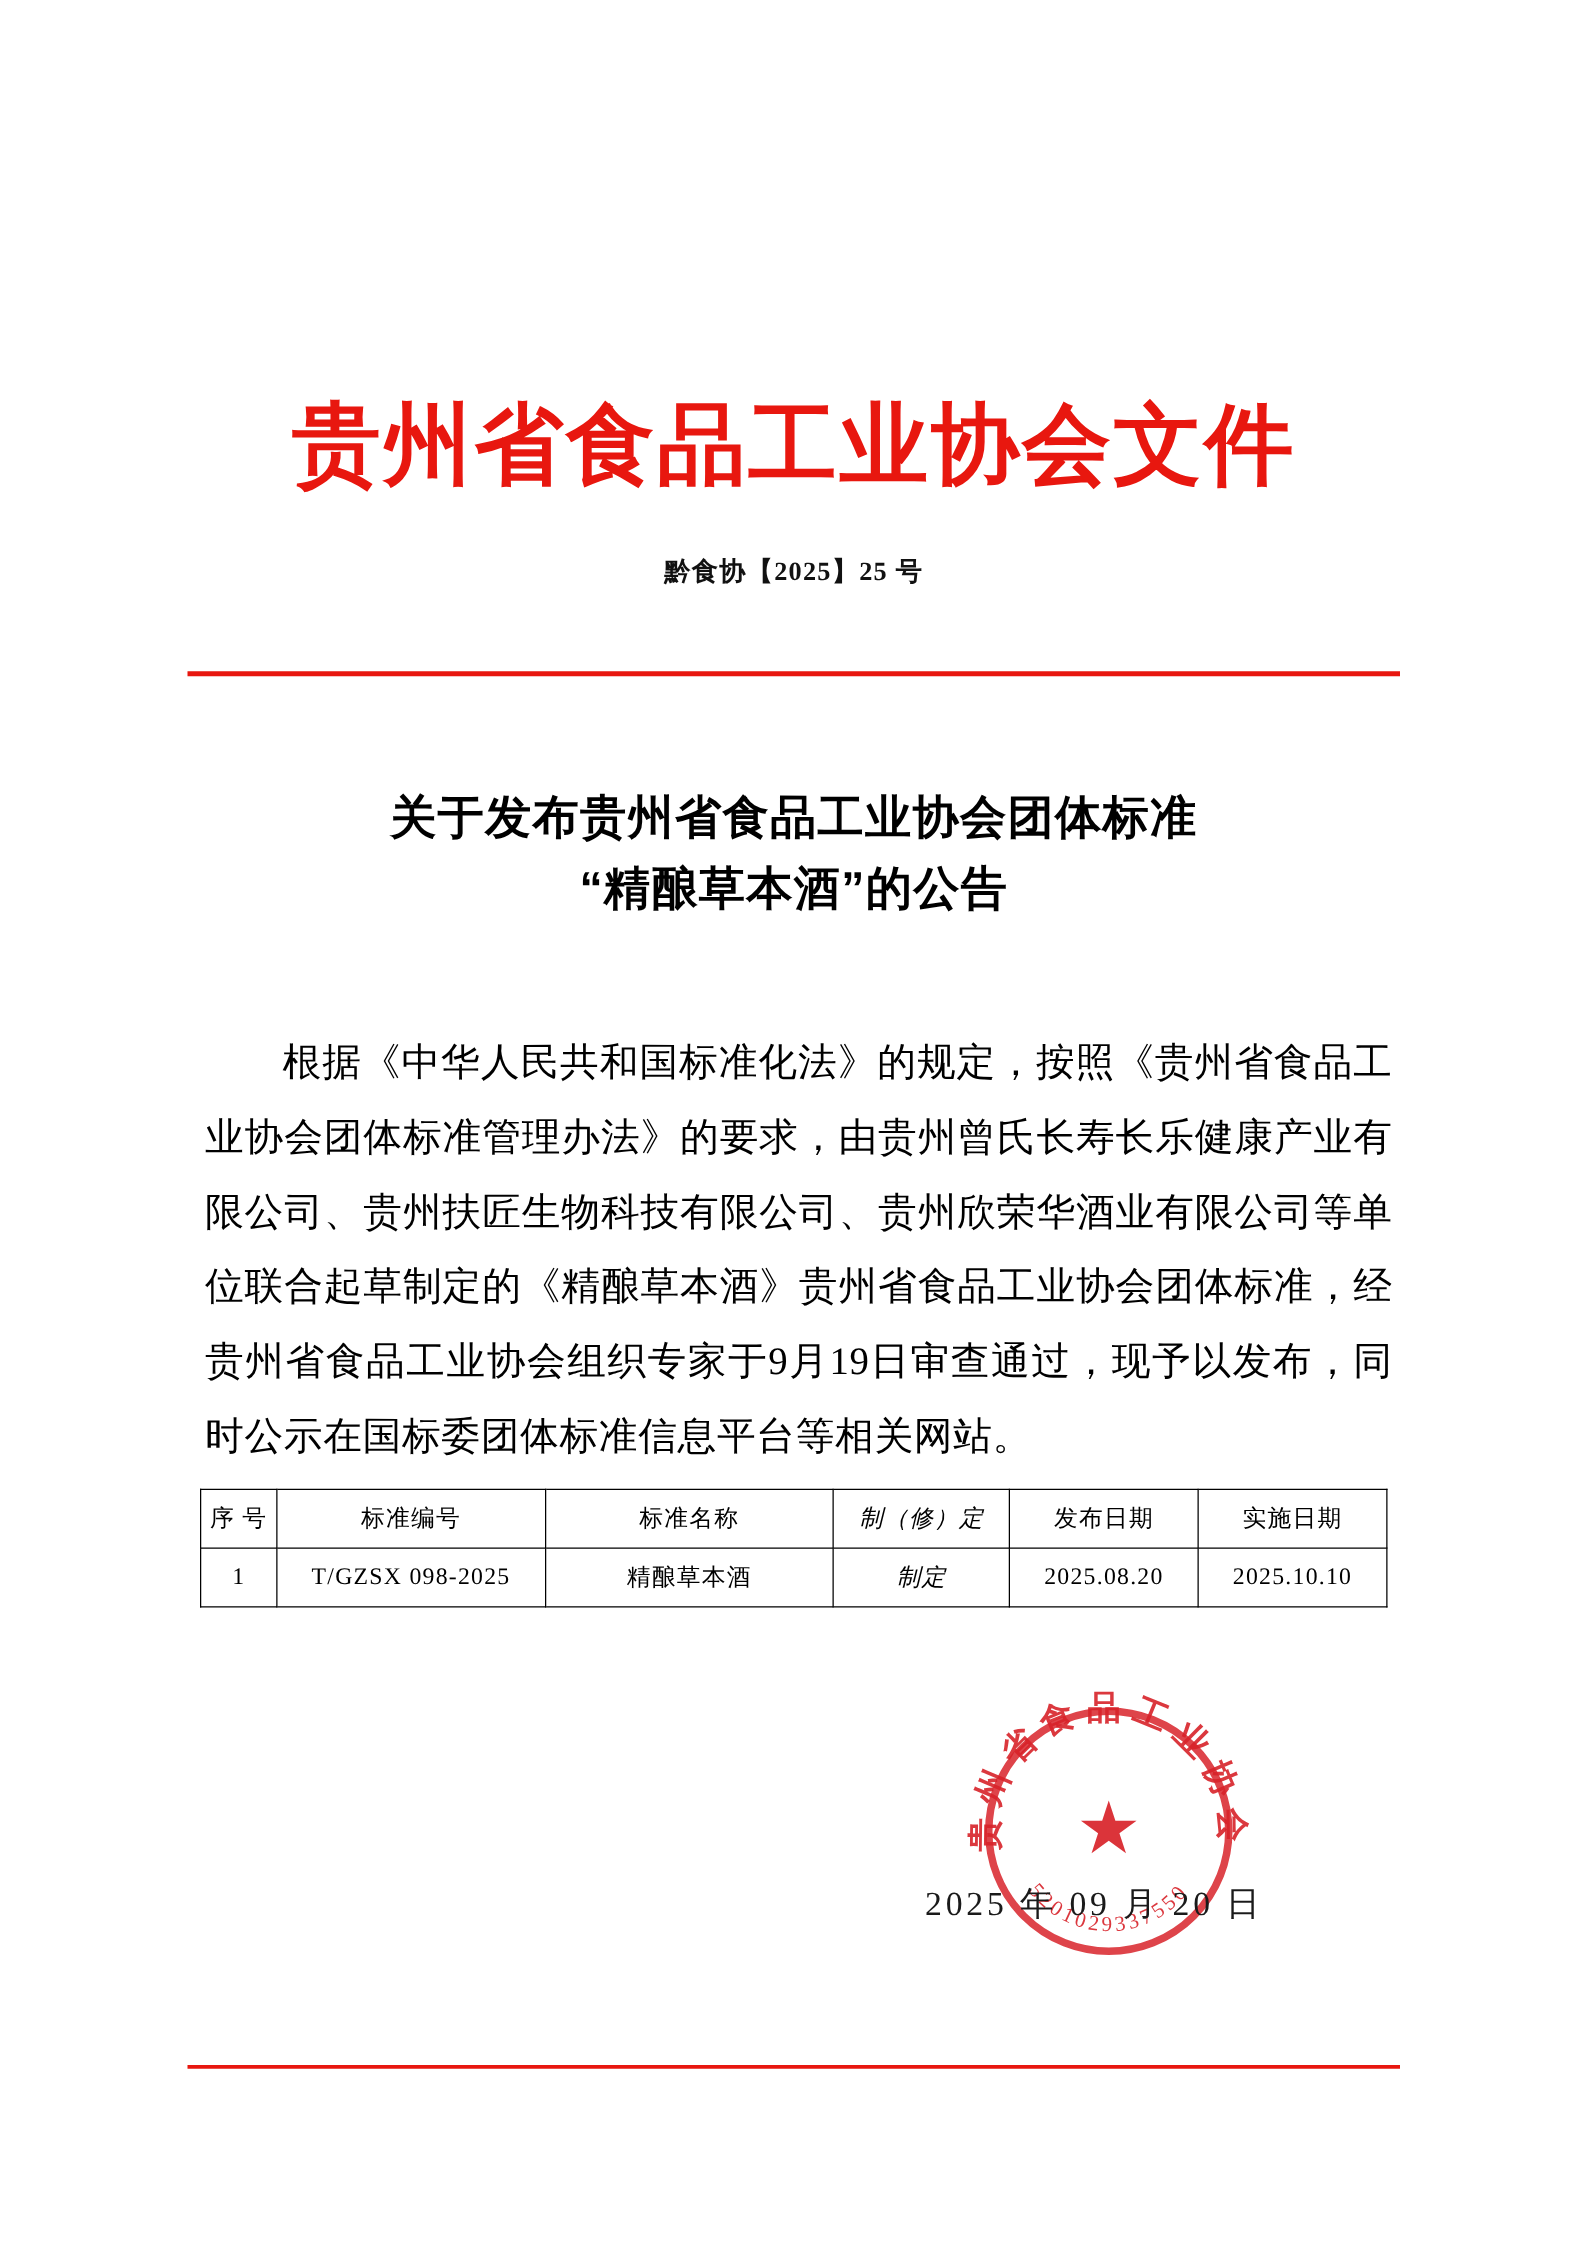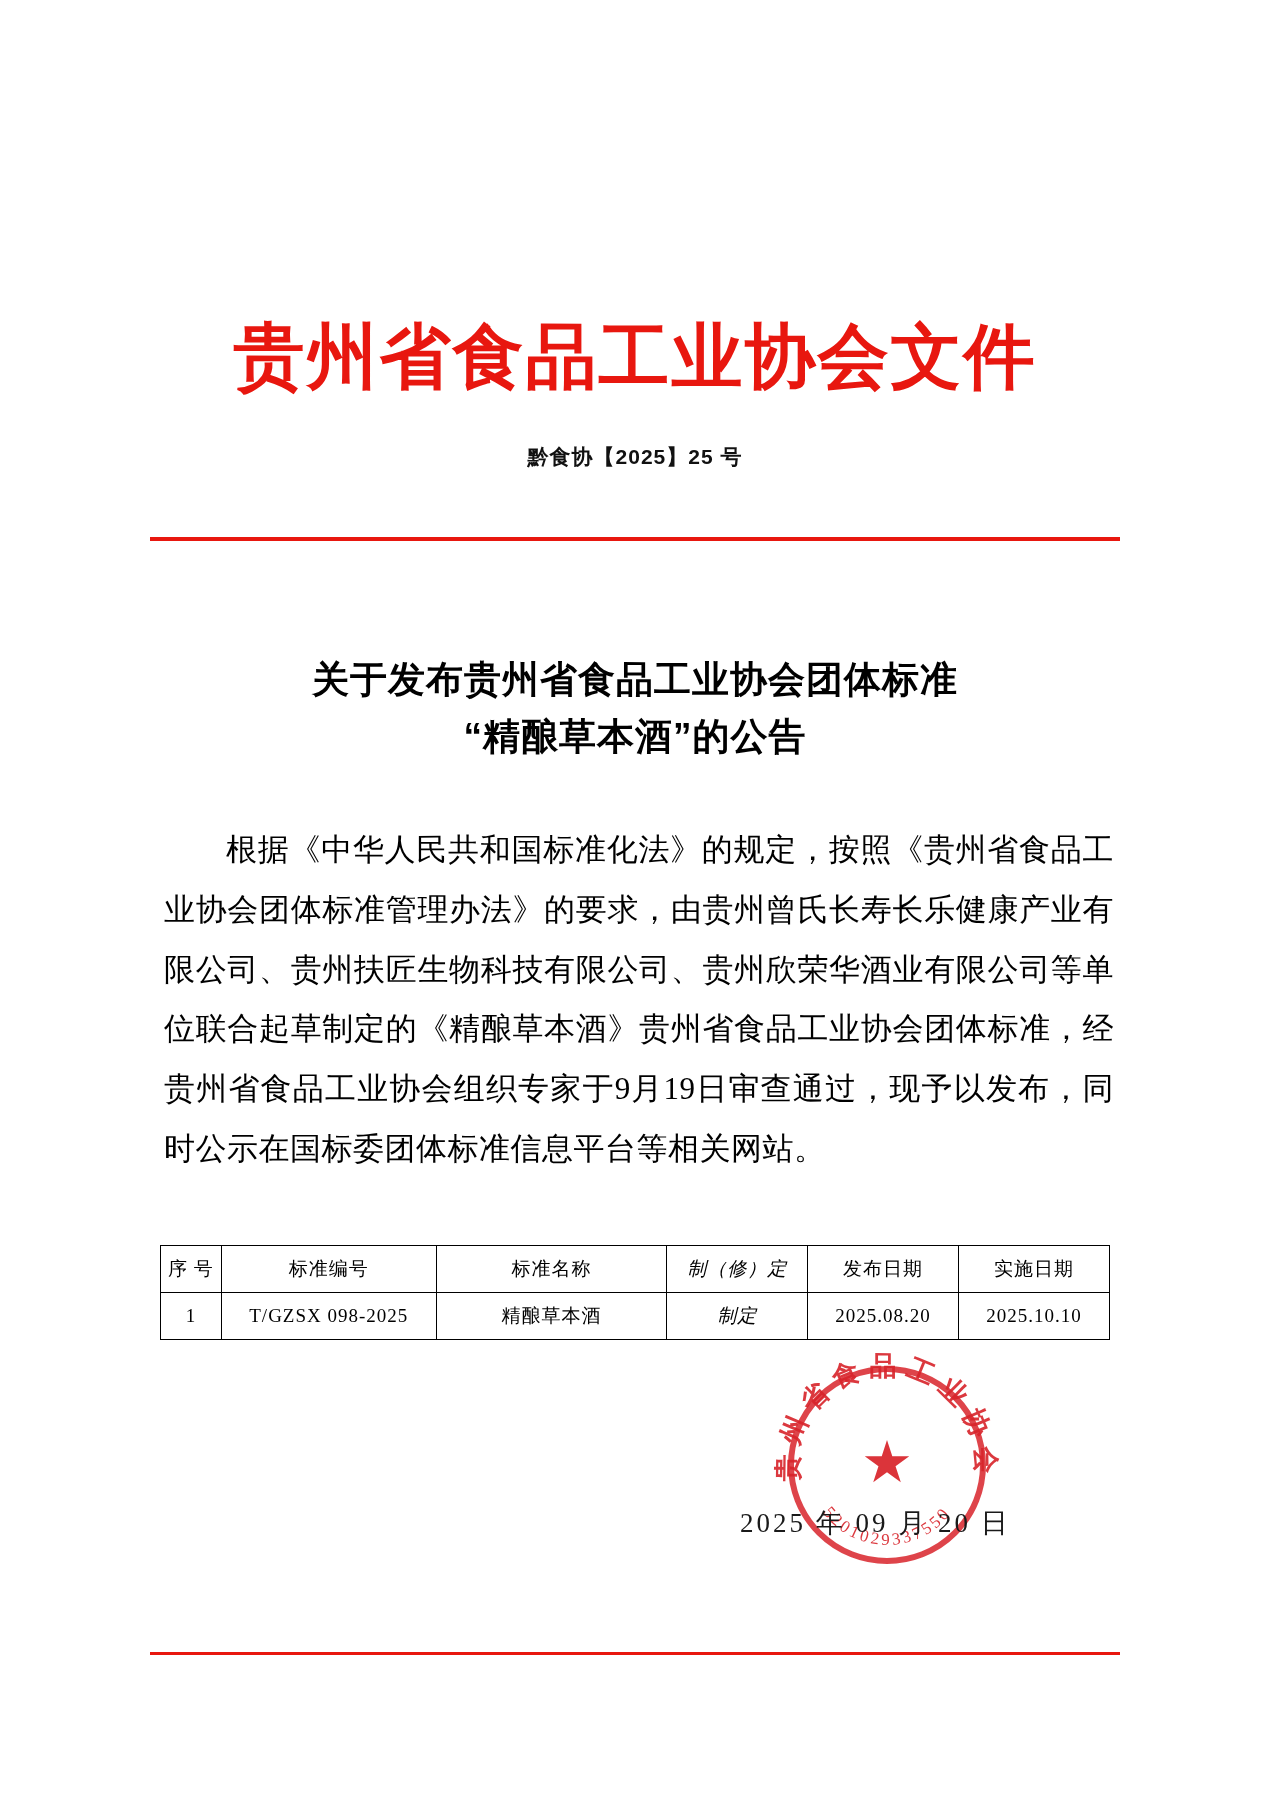"黔食协【2025】25 号" .doc-number { font-family: Liberation Sans, sans-serif -> Liberation Serif, serif }
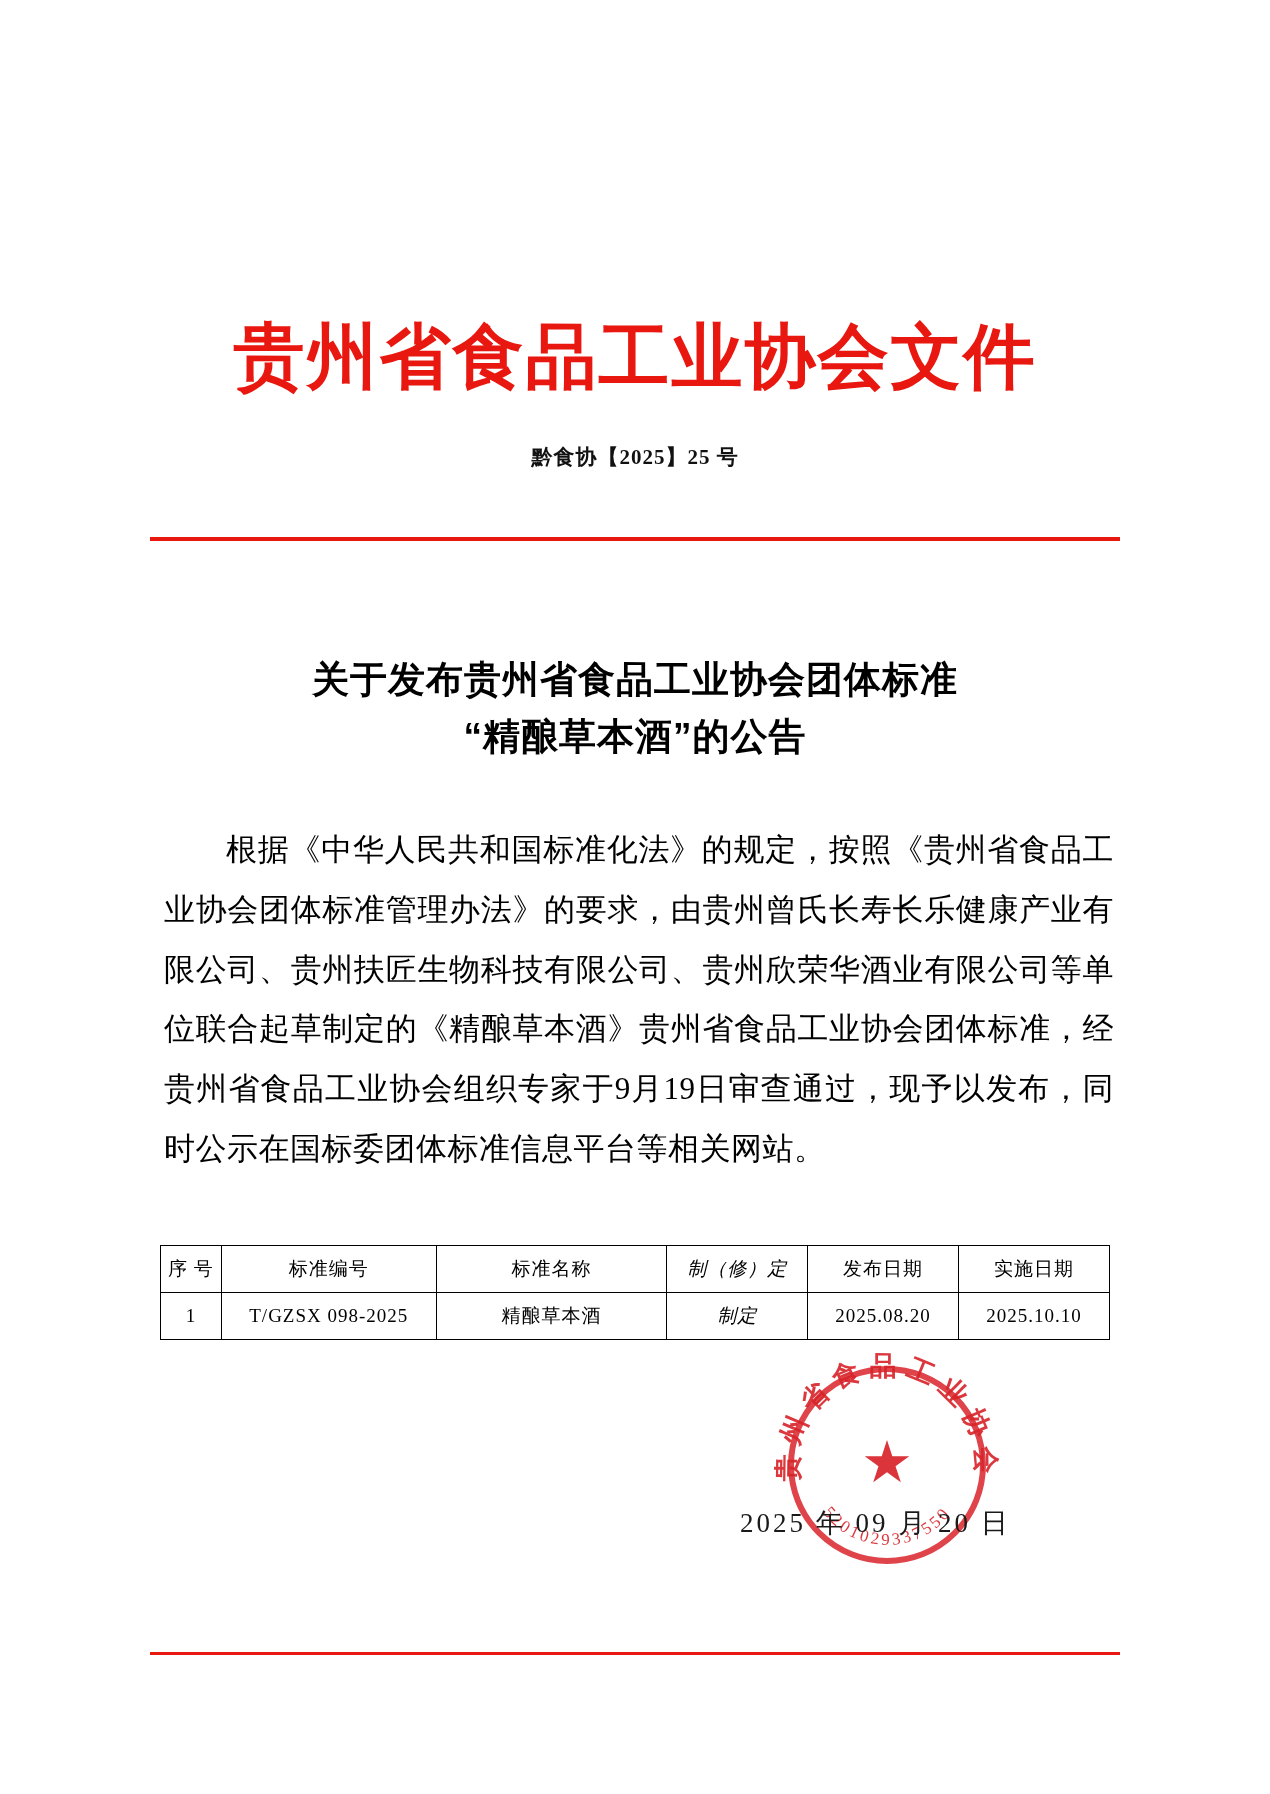"关于发布贵州省食品工业协会团体标准" .doc-title { margin-top: 26px -> none }
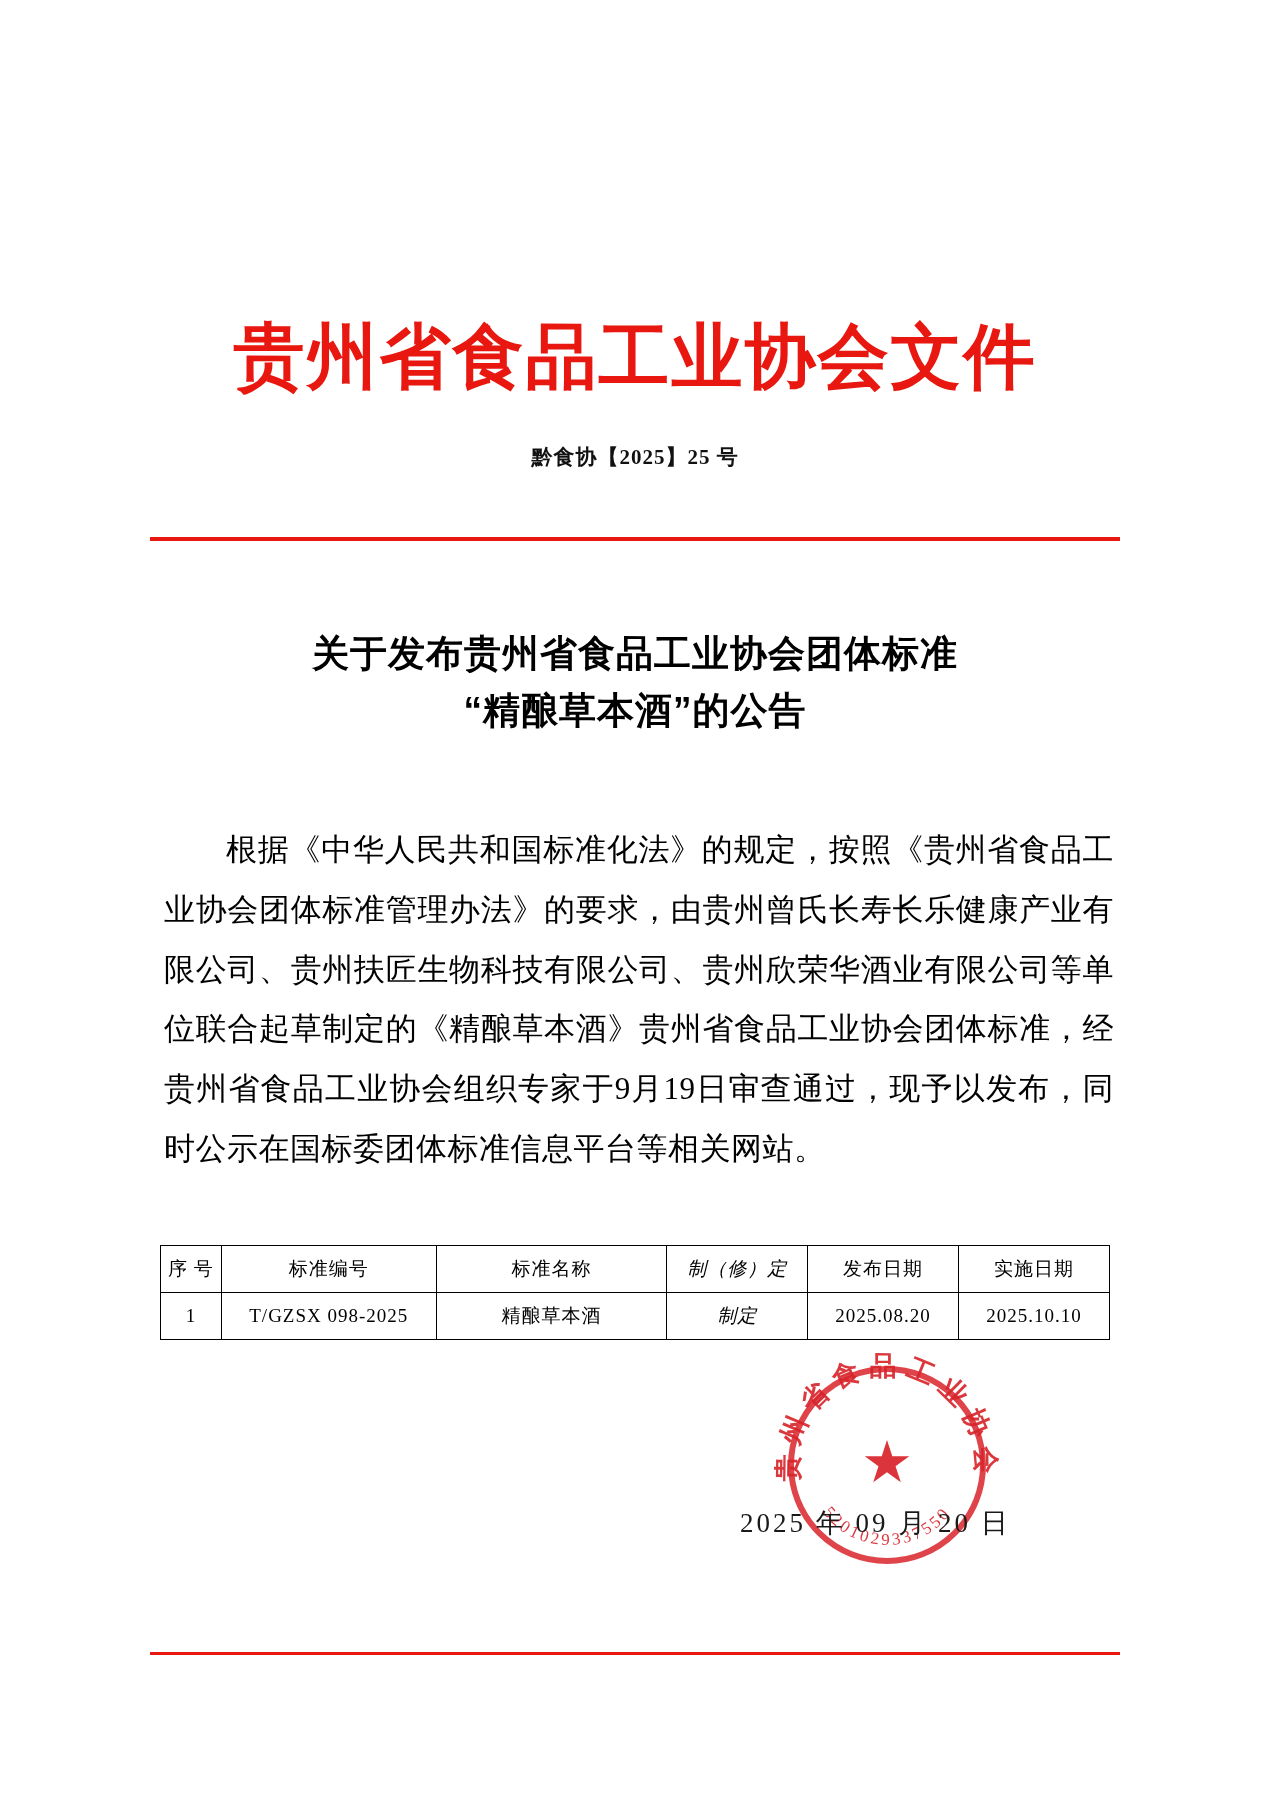"序 号" .std-table { top: 1245px -> 1191px }
